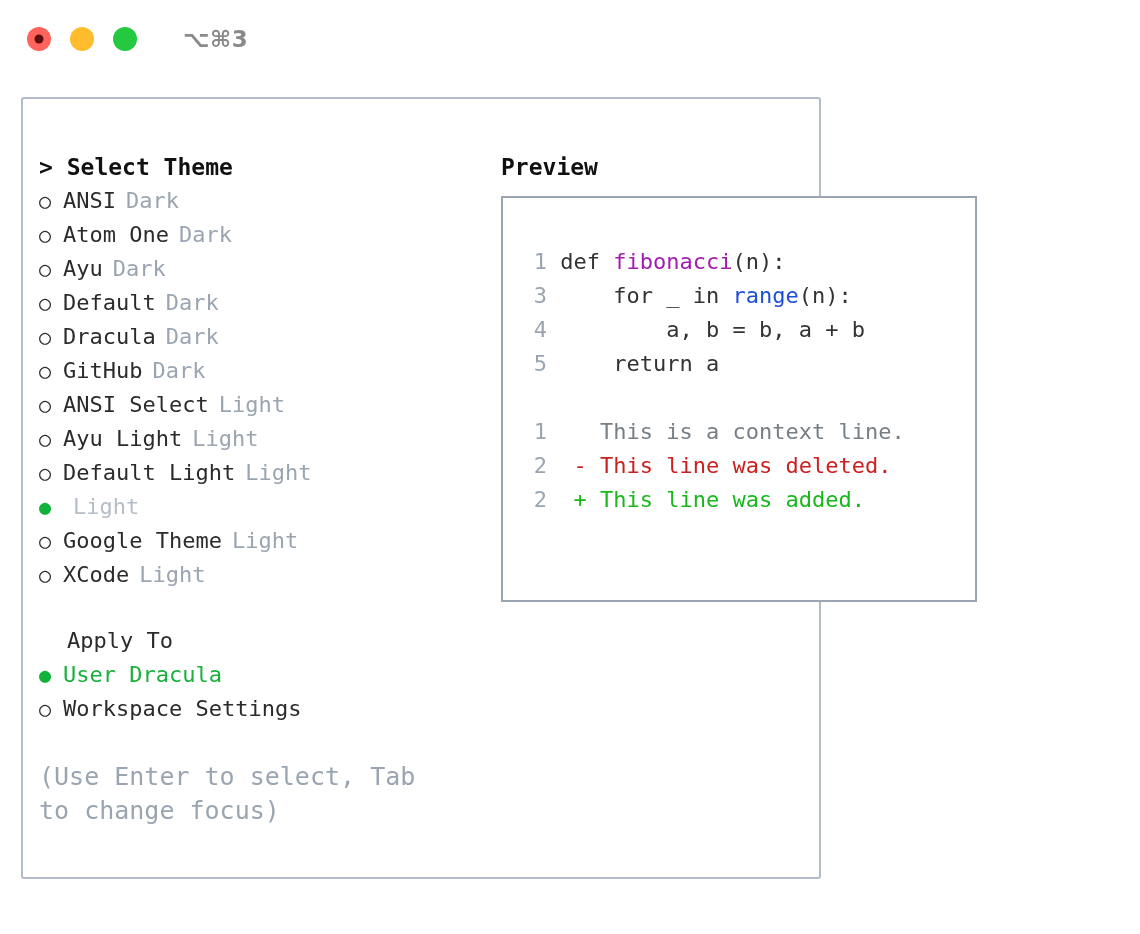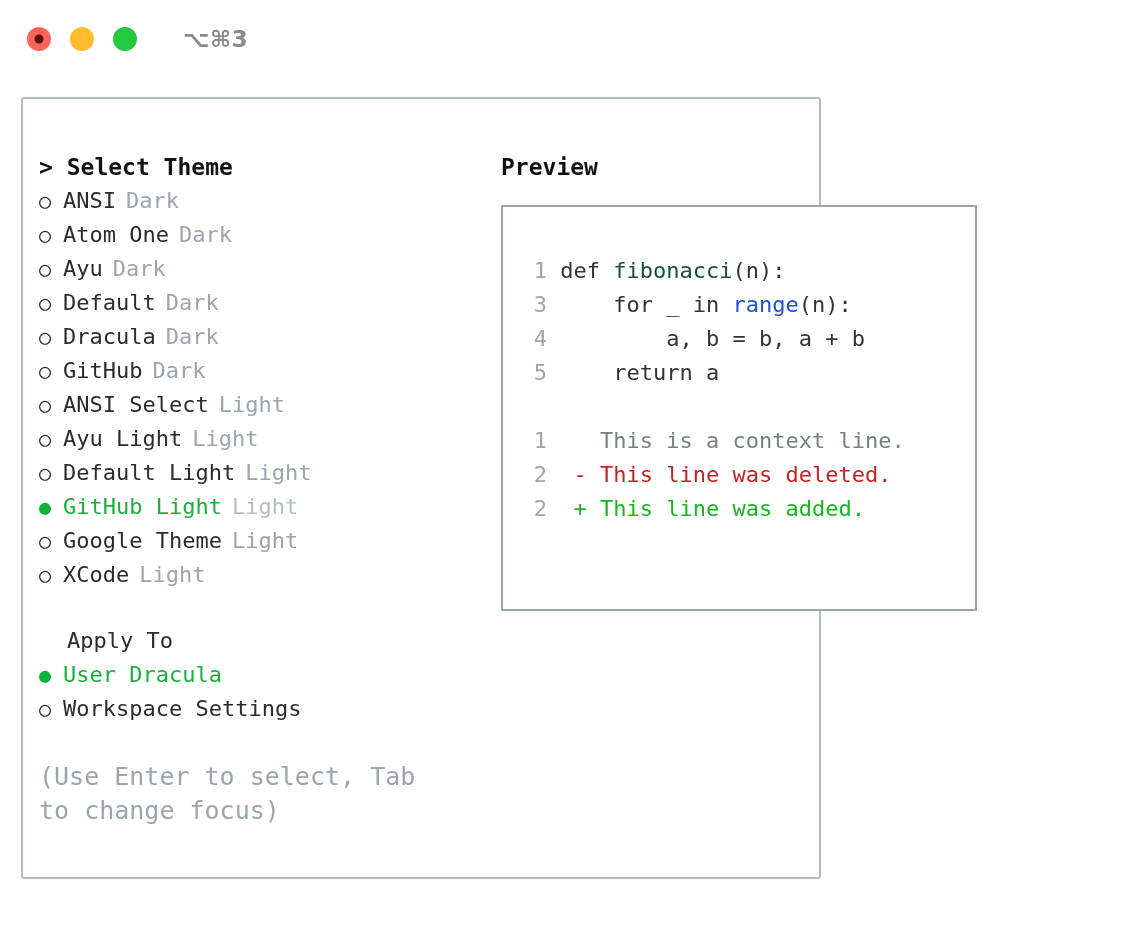"Preview" .preview-title { margin-bottom: 21px -> 12px }
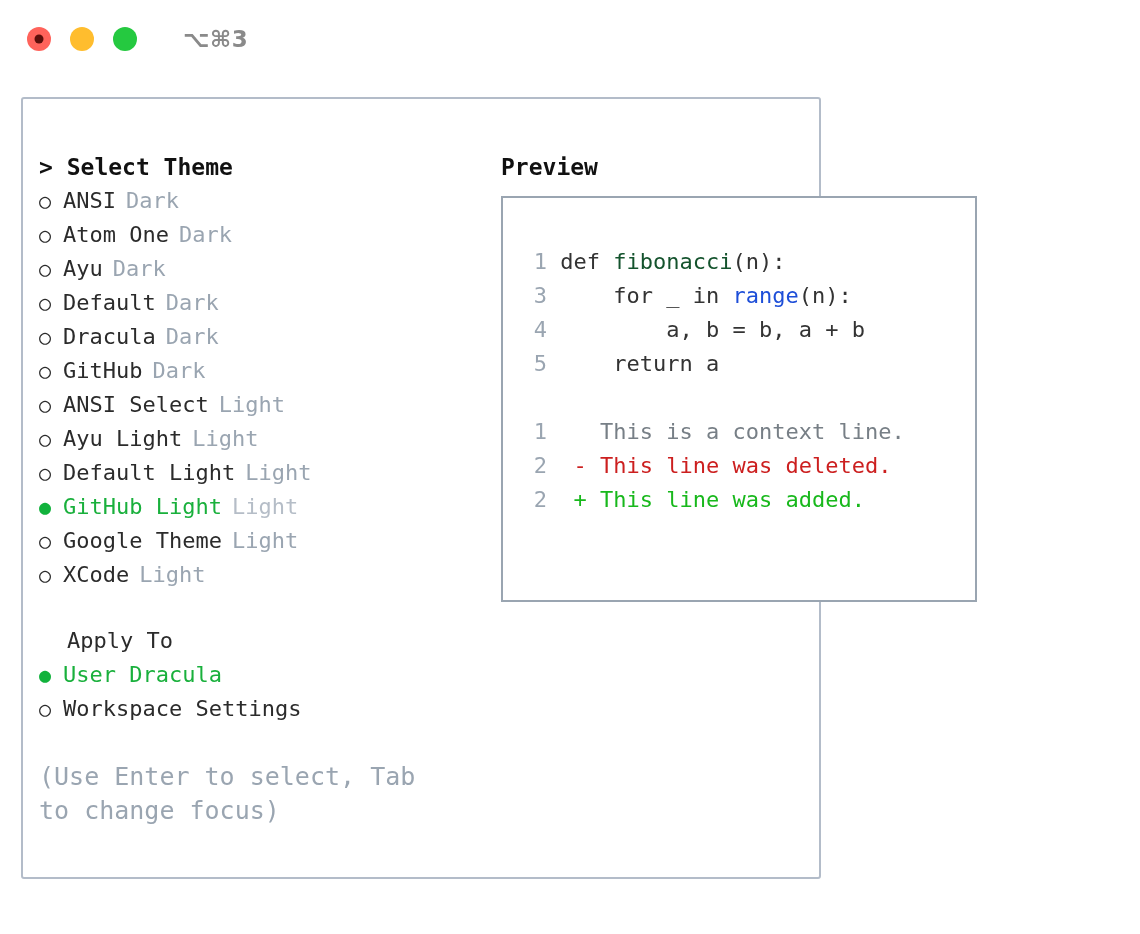"fibonacci" .tok-fn { color: #14532d -> #a21caf }
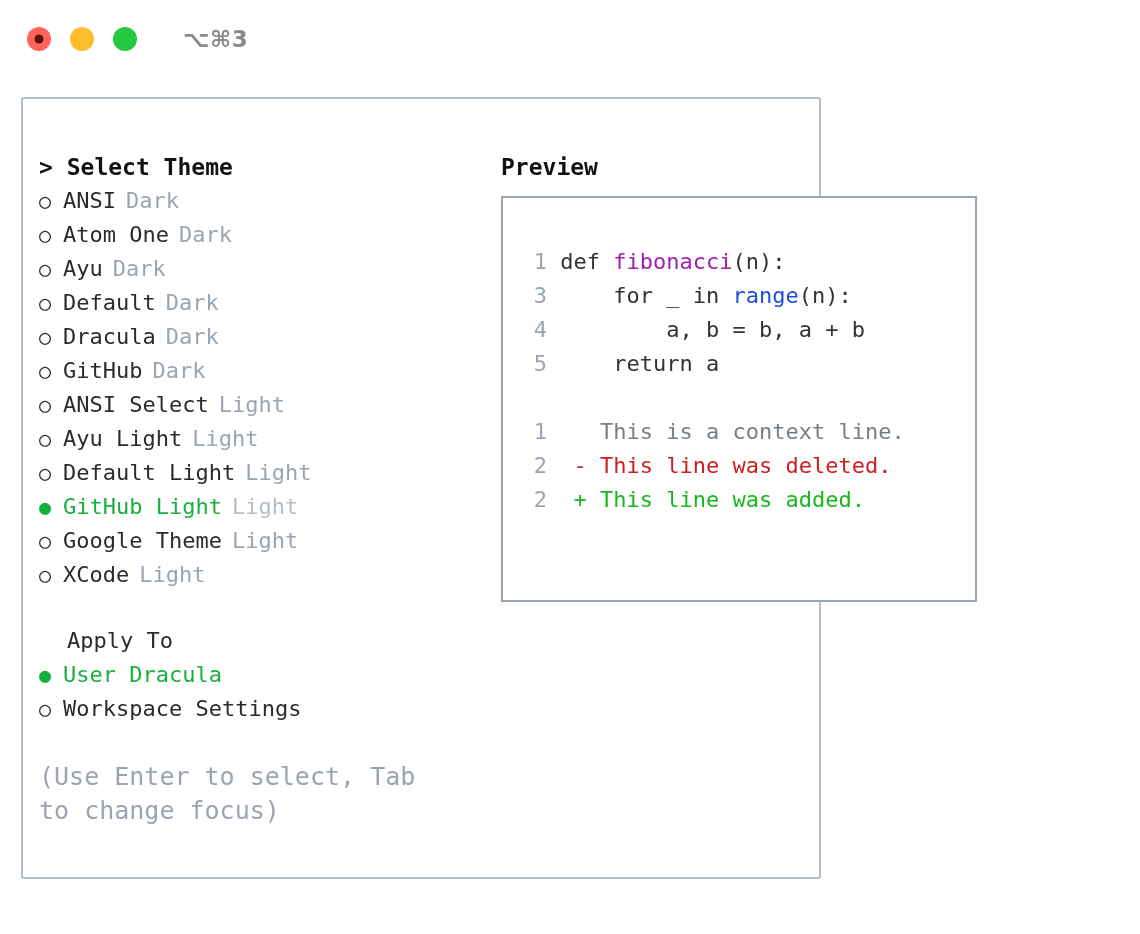"GitHub Light" span.opt-label { html: <span>GitHub Light</span> -> none }
